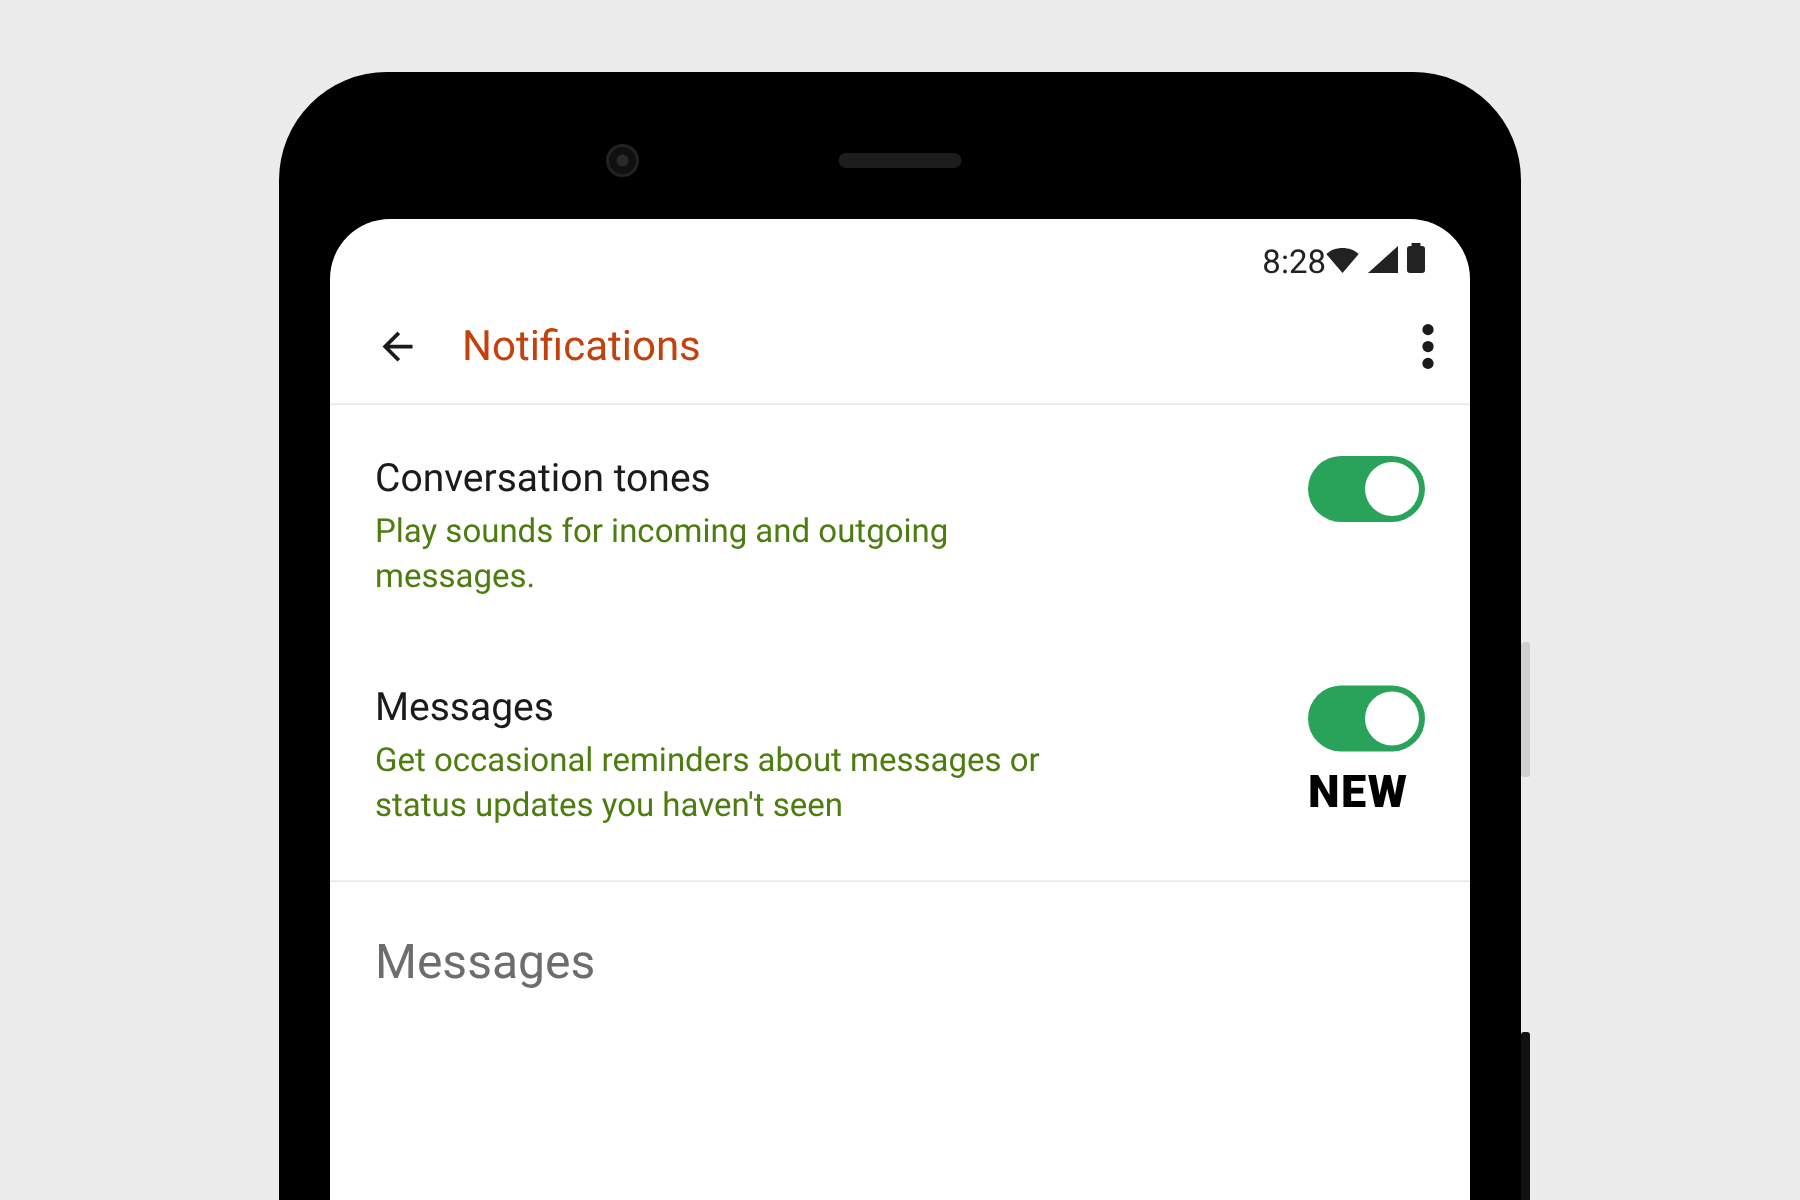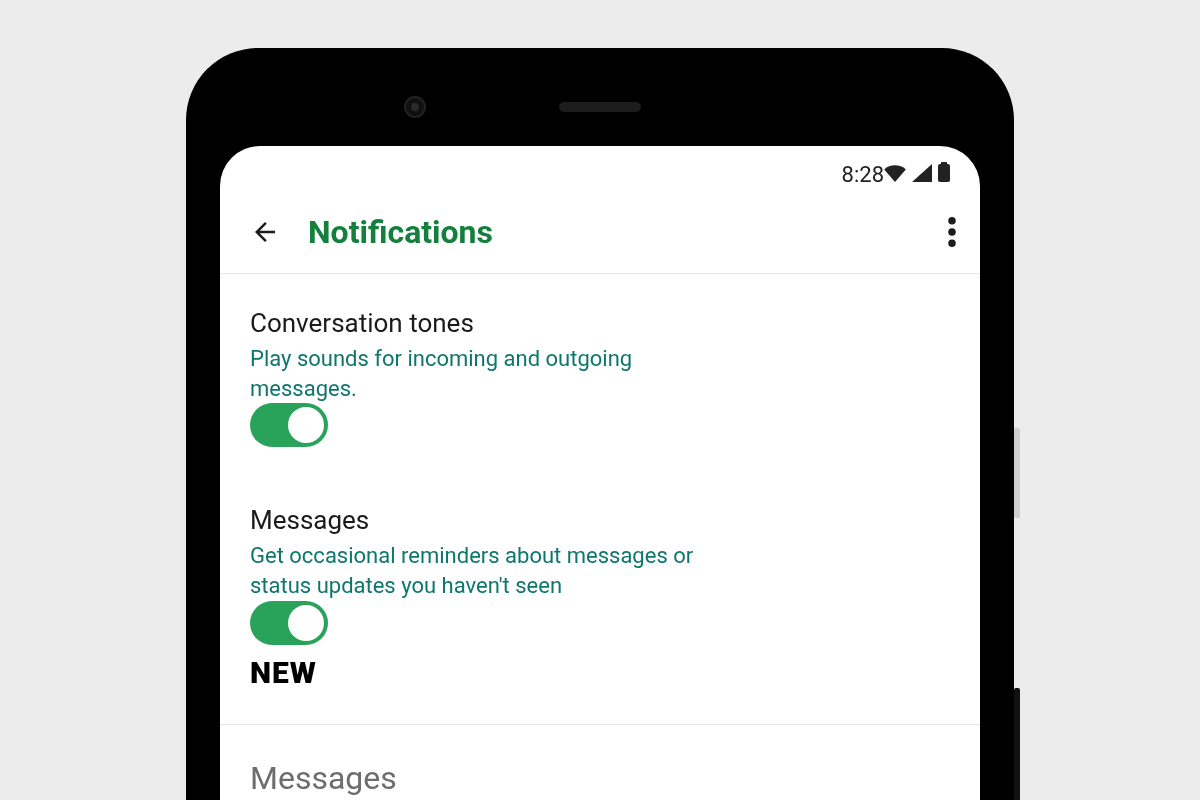"Notifications" .appbar-title { color: #15803d -> #c2410c; font-size: 32px -> 28px; font-weight: 700 -> 400 }
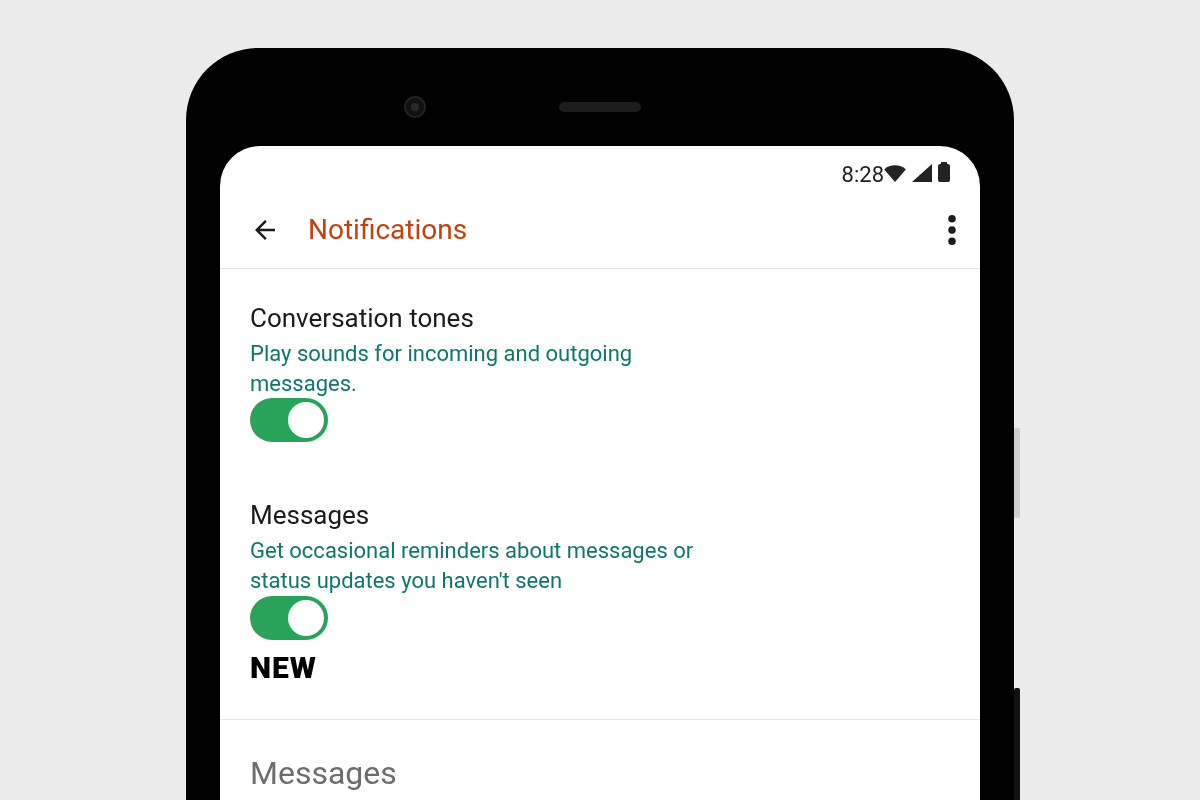"Conversation tones" .setting-row { flex-direction: column -> none }
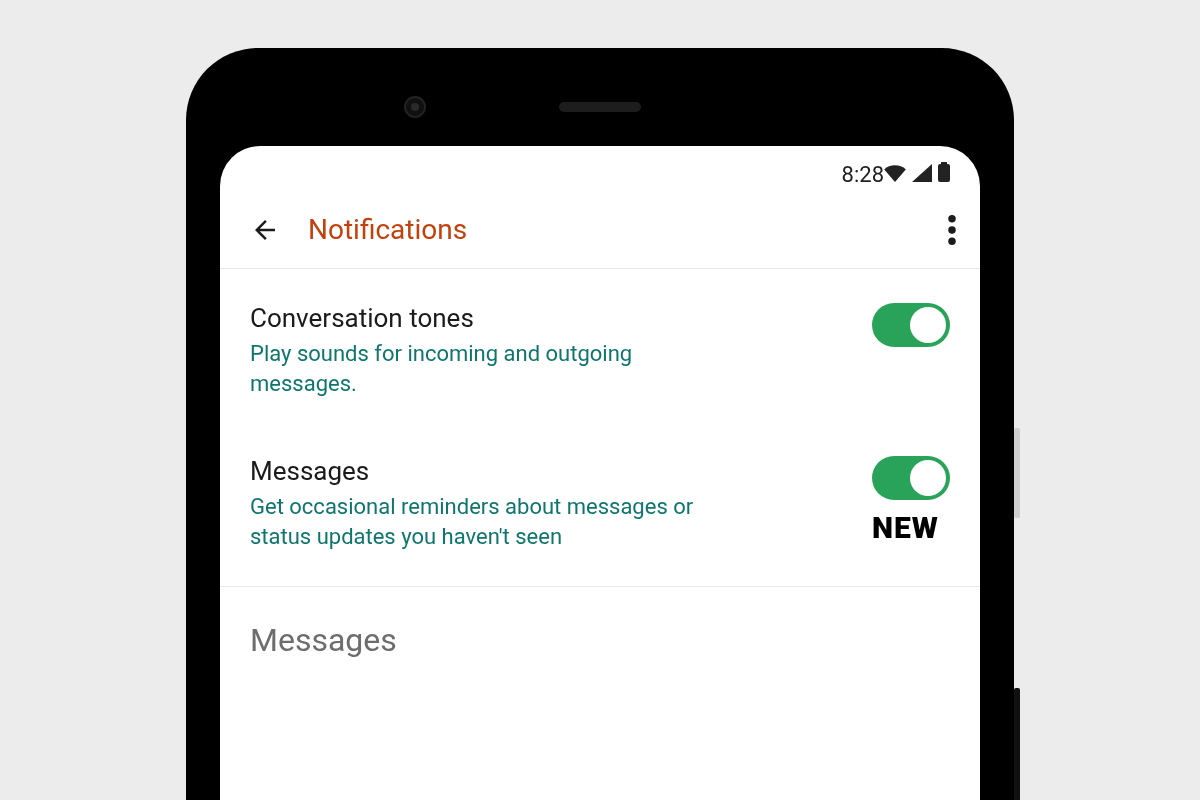"Play sounds for incoming and" .setting-desc { color: #0f766e -> #4d7c0f }
